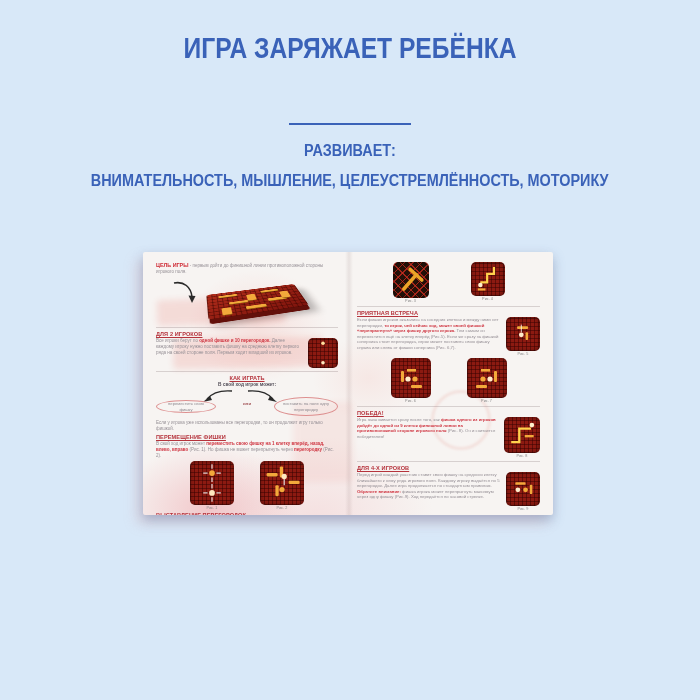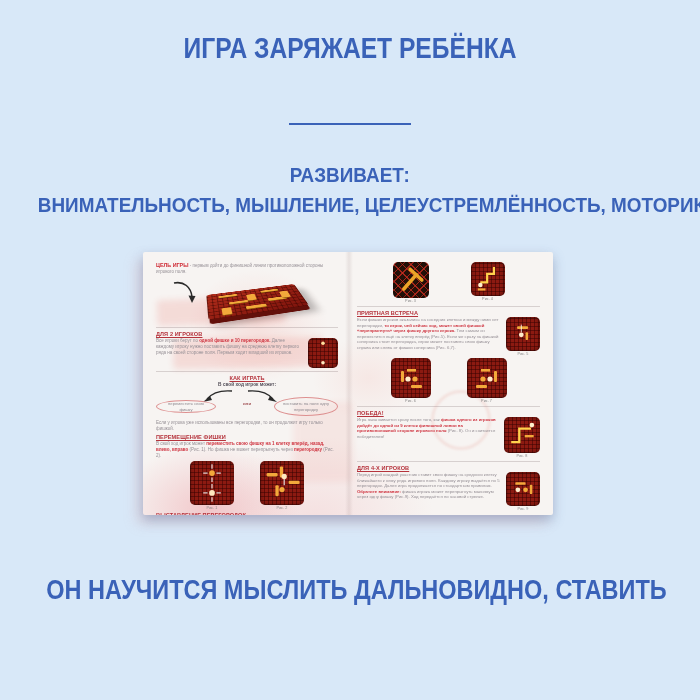"РАЗВИВАЕТ:" #develops { font-size: 21px -> 16px; top: 160px -> 136px }
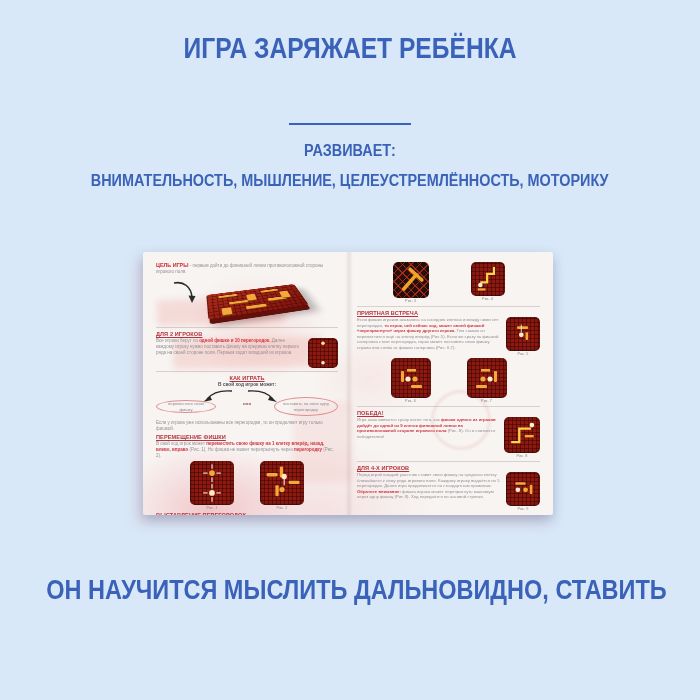"ОН НАУЧИТСЯ МЫСЛИТЬ ДАЛЬНОВИДНО, СТАВИТЬ" div.line { html: <div><span>ОН НАУЧИТСЯ МЫСЛИТЬ ДАЛЬНОВИДНО, СТАВИТЬ</span></div> -> none }
